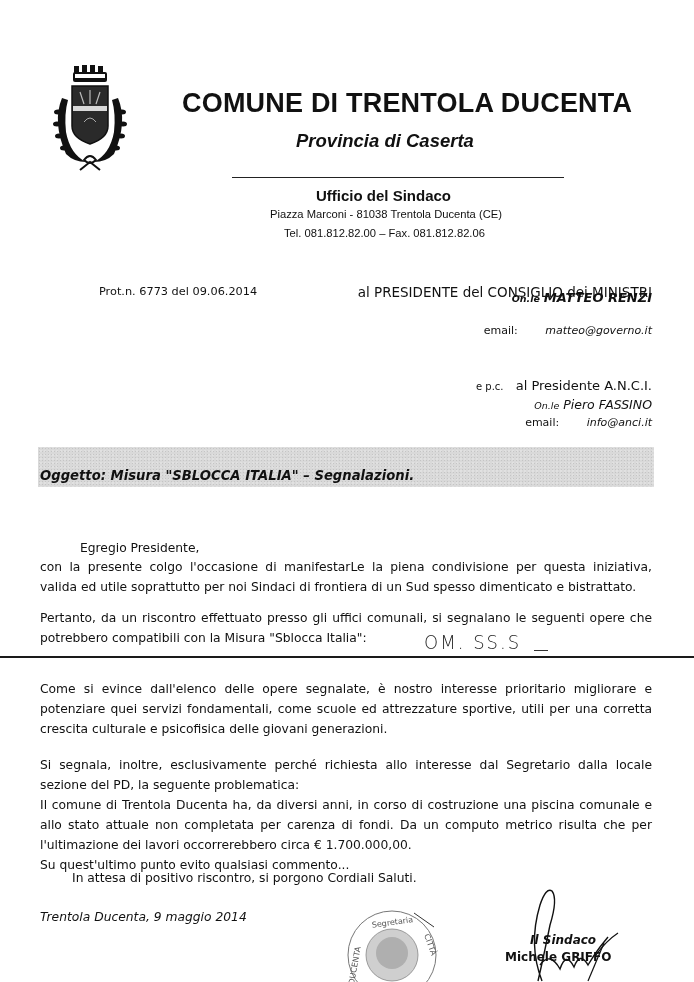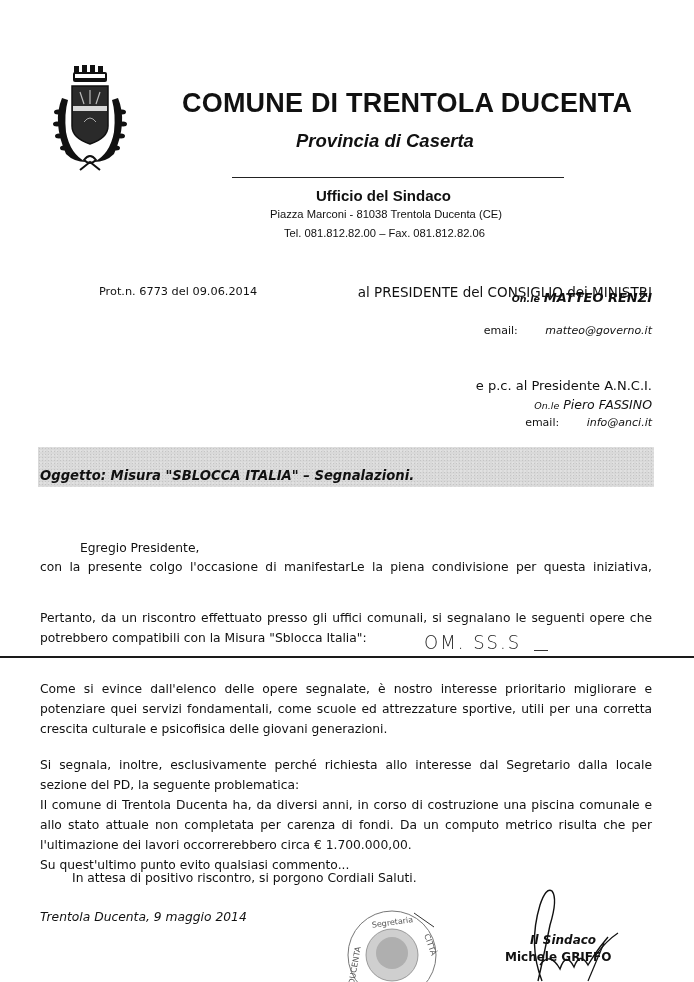"e p.c." #cc-line .epc { font-size: 13px -> 10px; margin-right: none -> 8px }
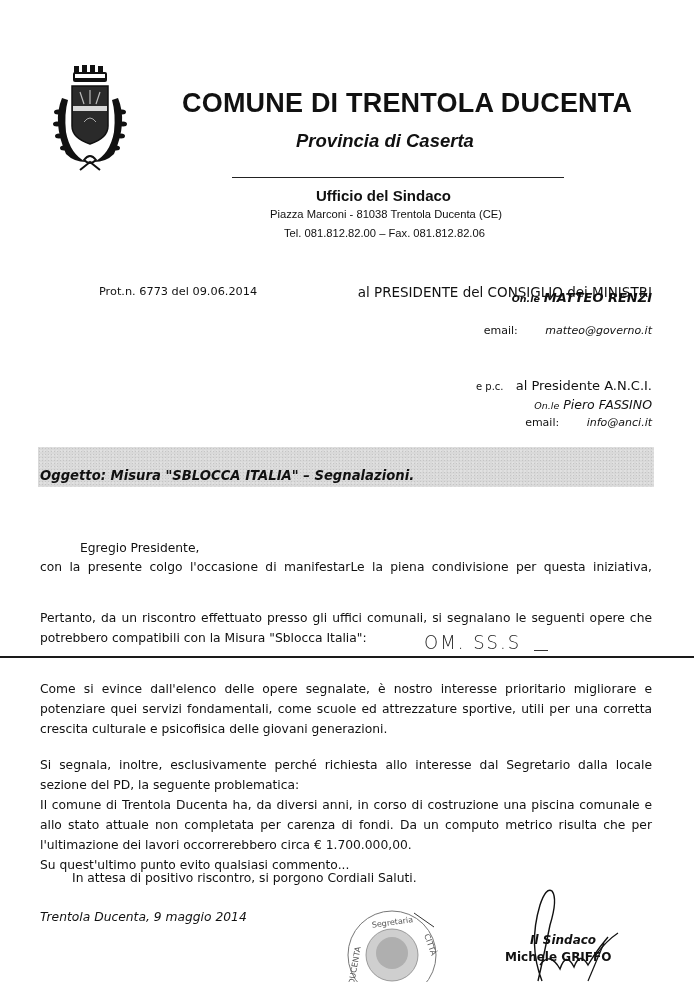"valida ed utile soprattutto per" span.ln { html: none -> <span>valida ed utile soprattutto per noi Sindaci di frontiera di un Sud spesso dimenticato e bistrattato.</span> }
